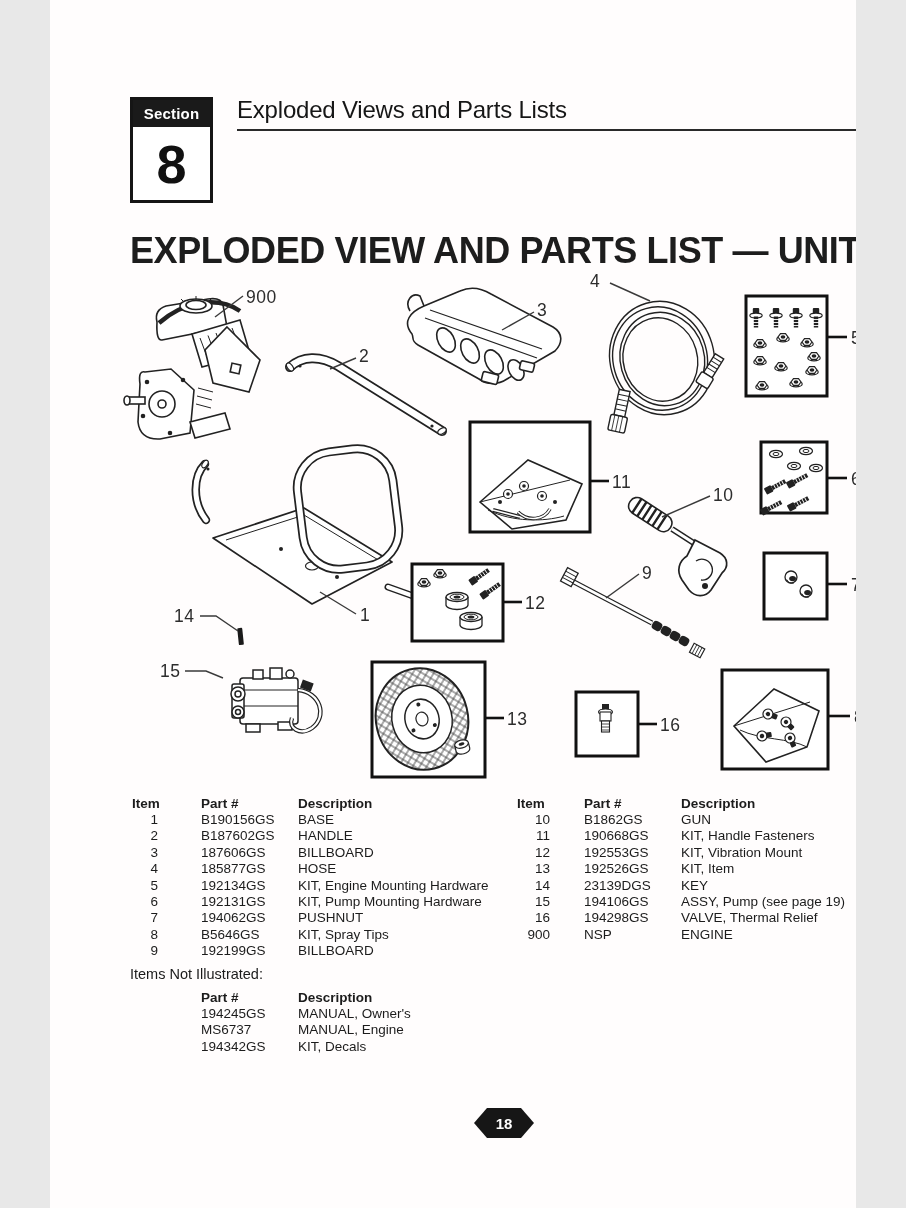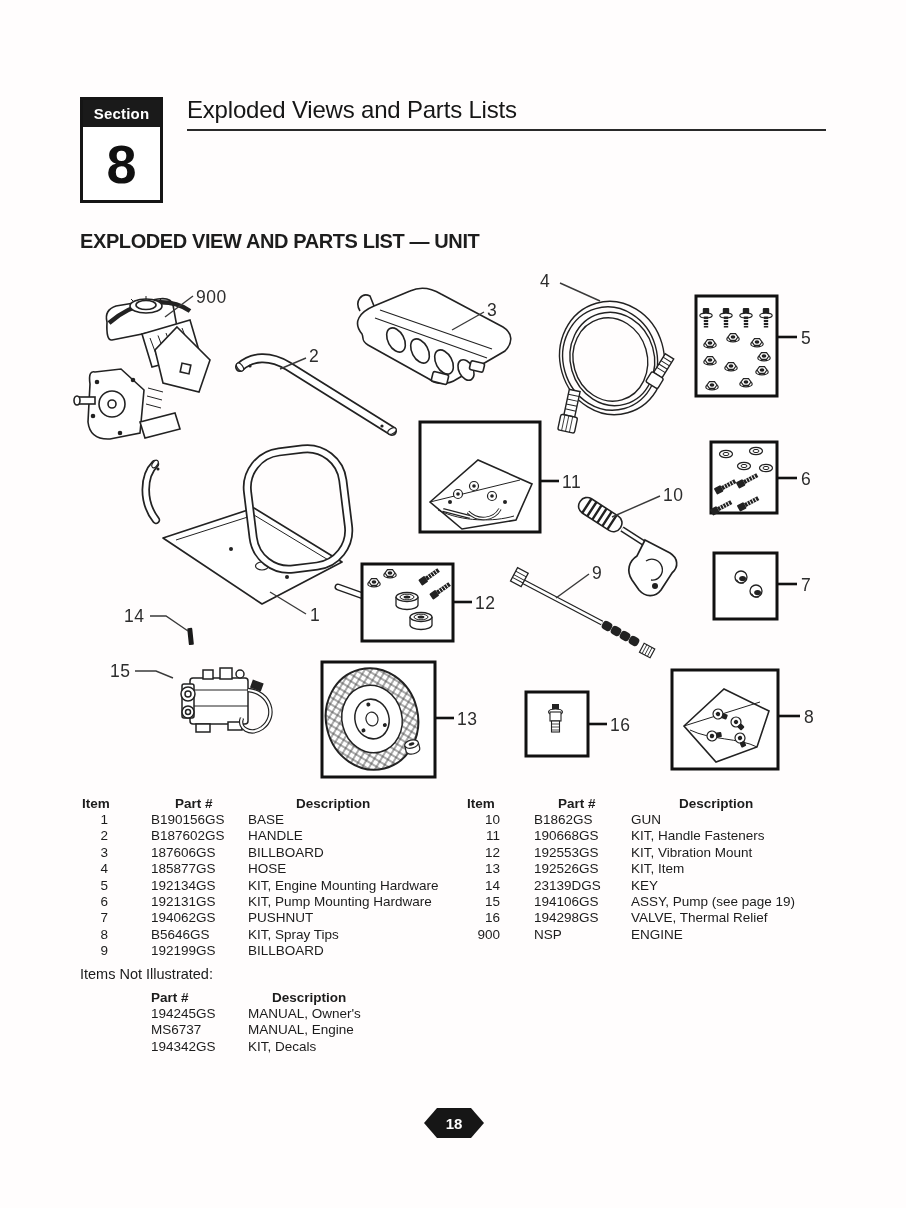"Section" .page { width: 906px -> 806px }
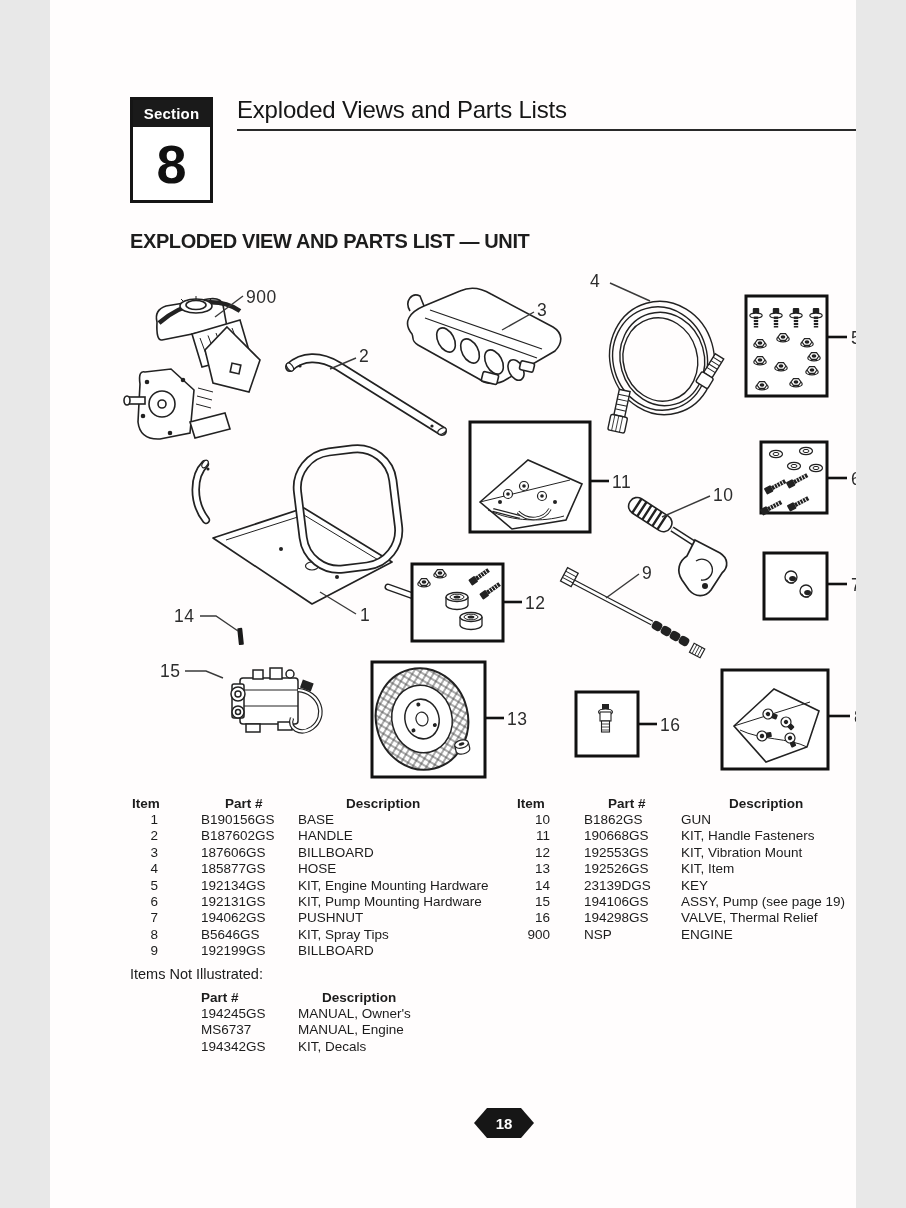"EXPLODED VIEW AND PARTS LIST" .main-heading { font-size: 20px -> 36px }
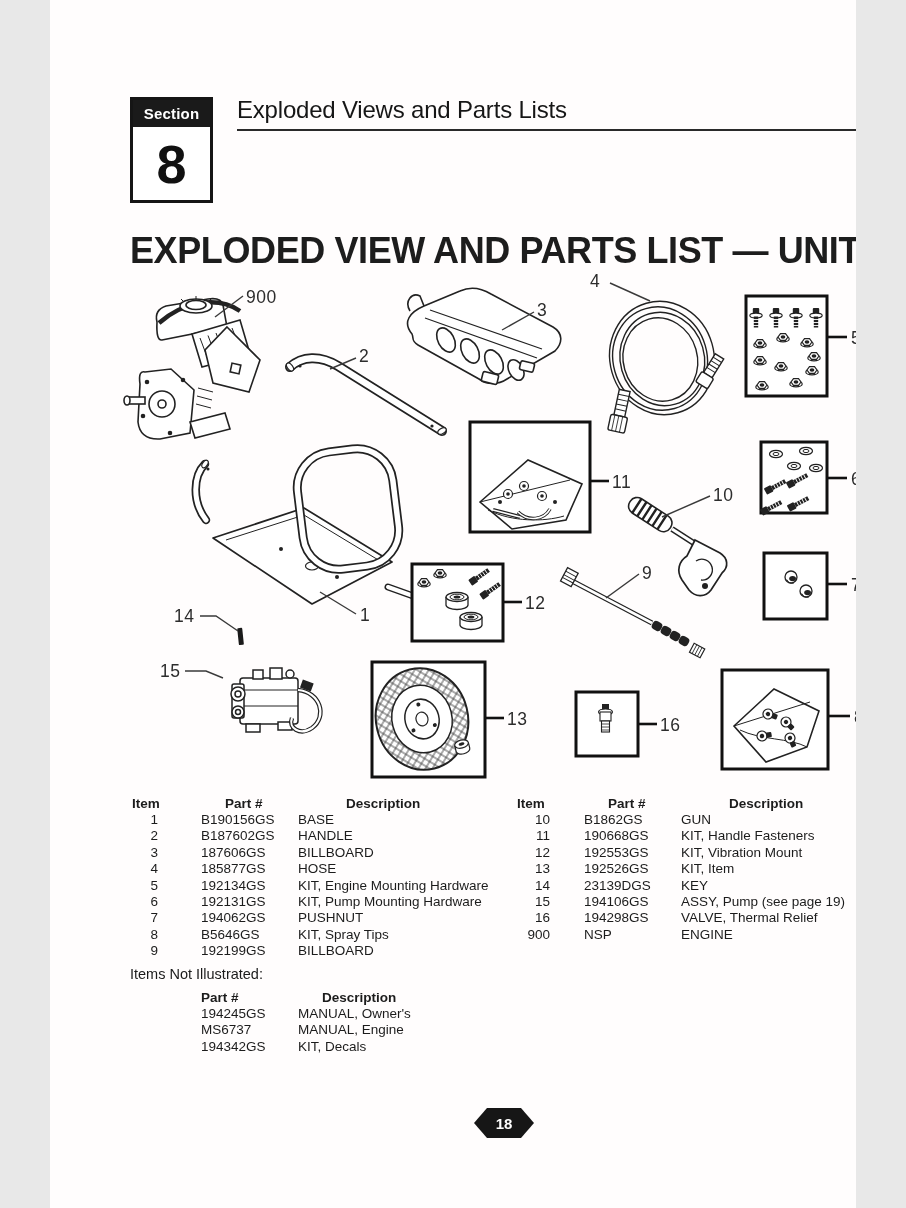"Item" .phead { gap: 24px -> none }
